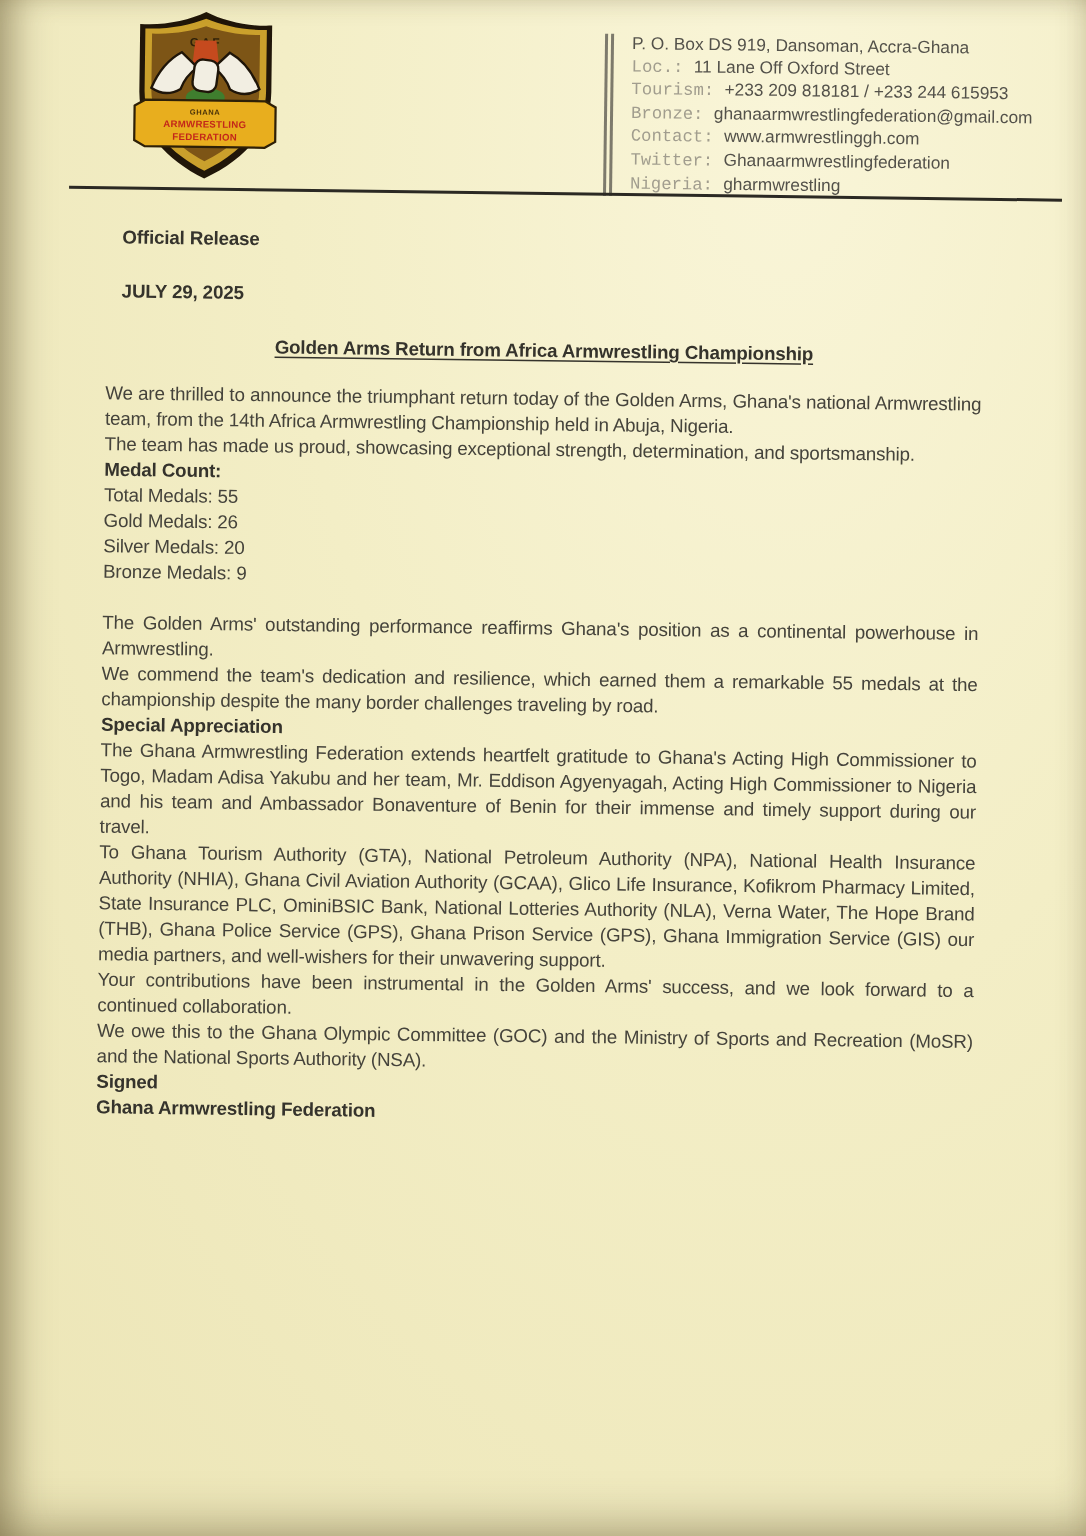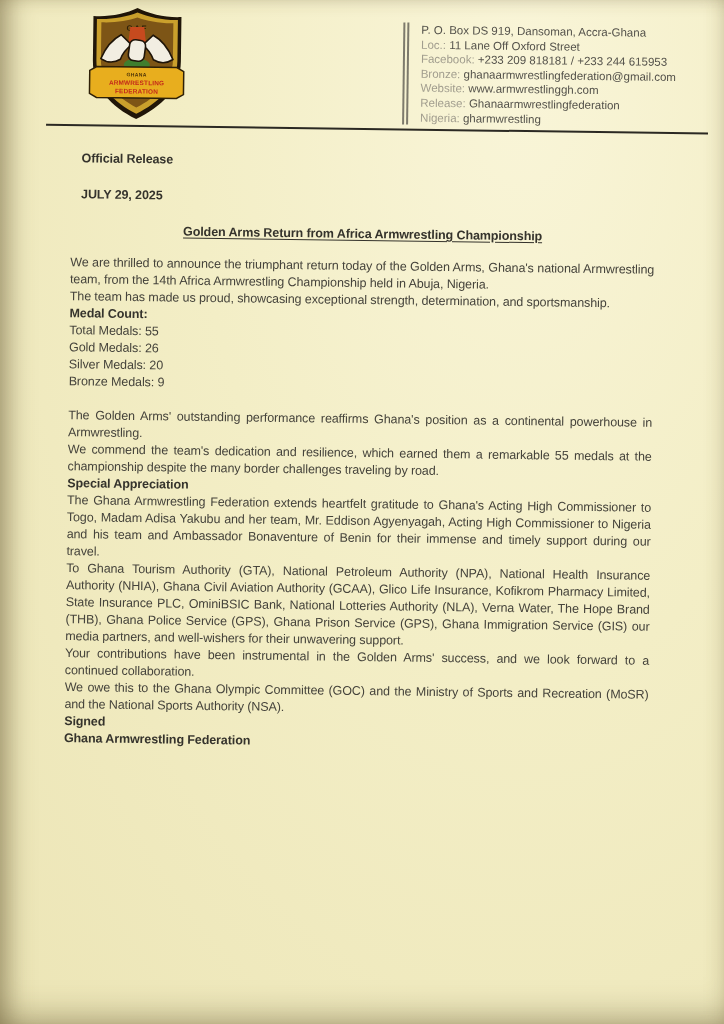"Loc.:" .contact .lbl { font-family: none -> Liberation Mono, monospace }
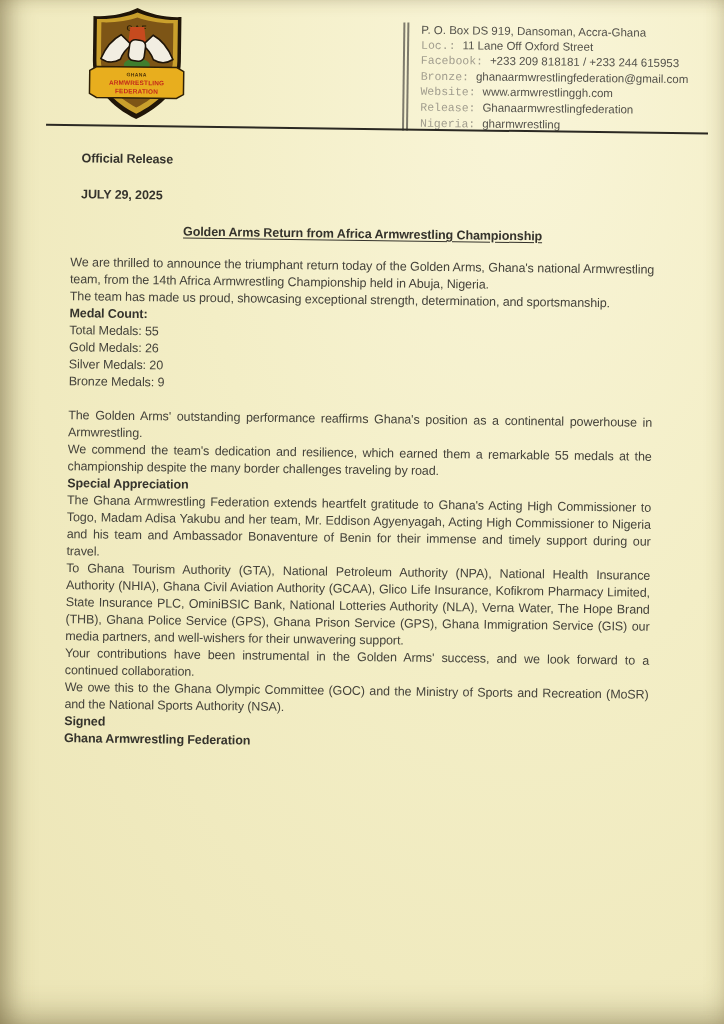"Facebook:" span.lbl { text: Facebook -> Tourism }
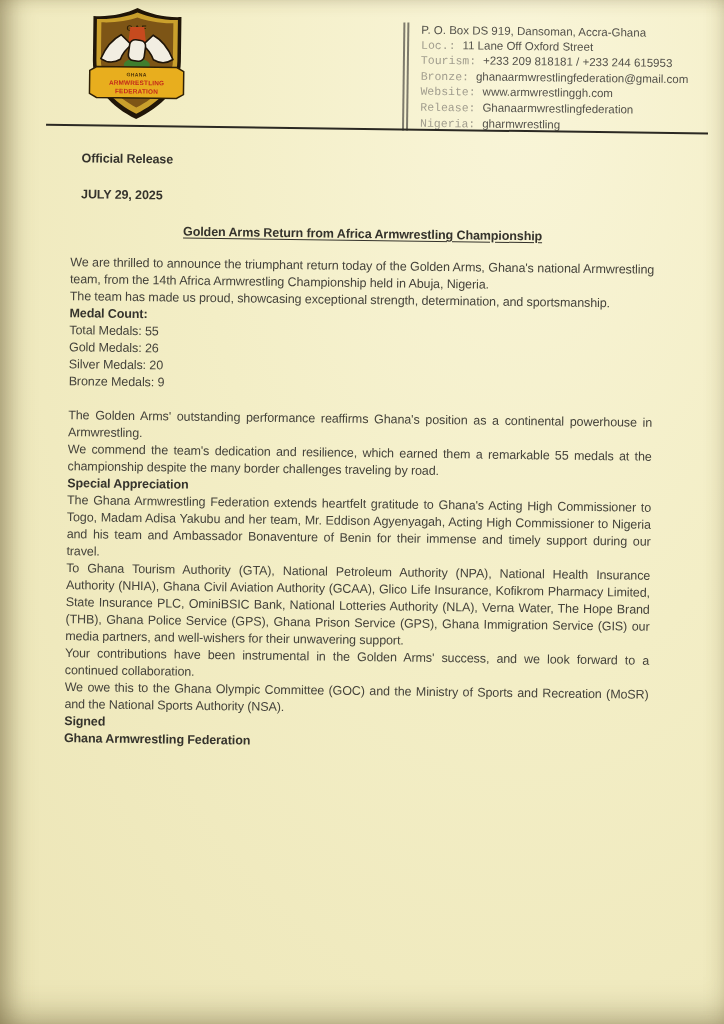"Website:" span.lbl { text: Website -> Contact }
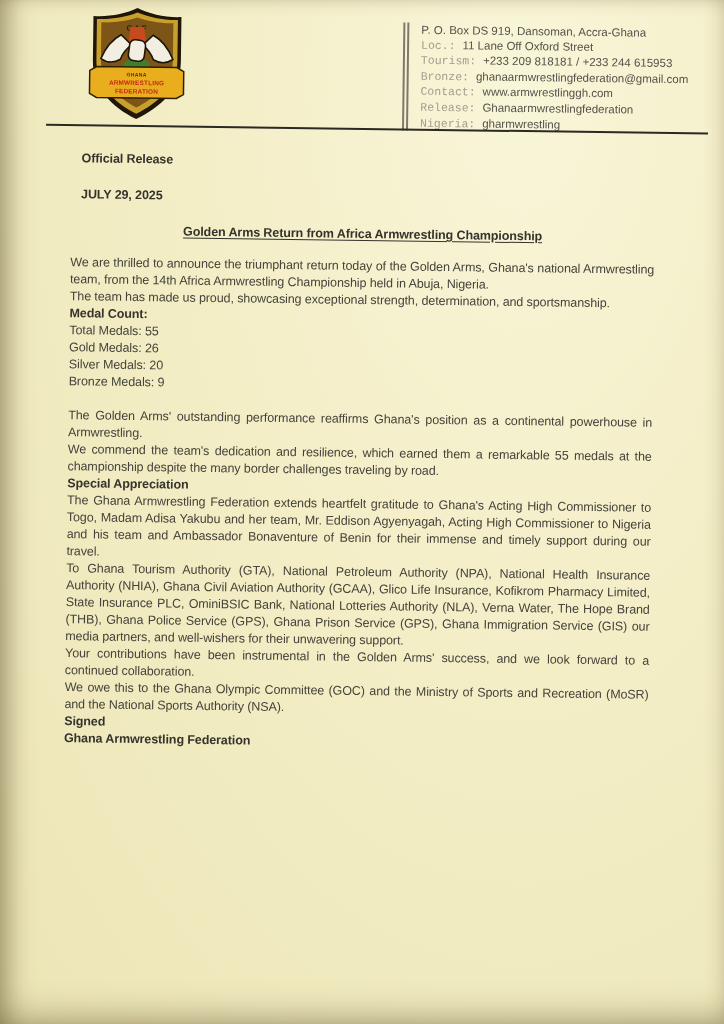"Release:" span.lbl { text: Release -> Twitter }
